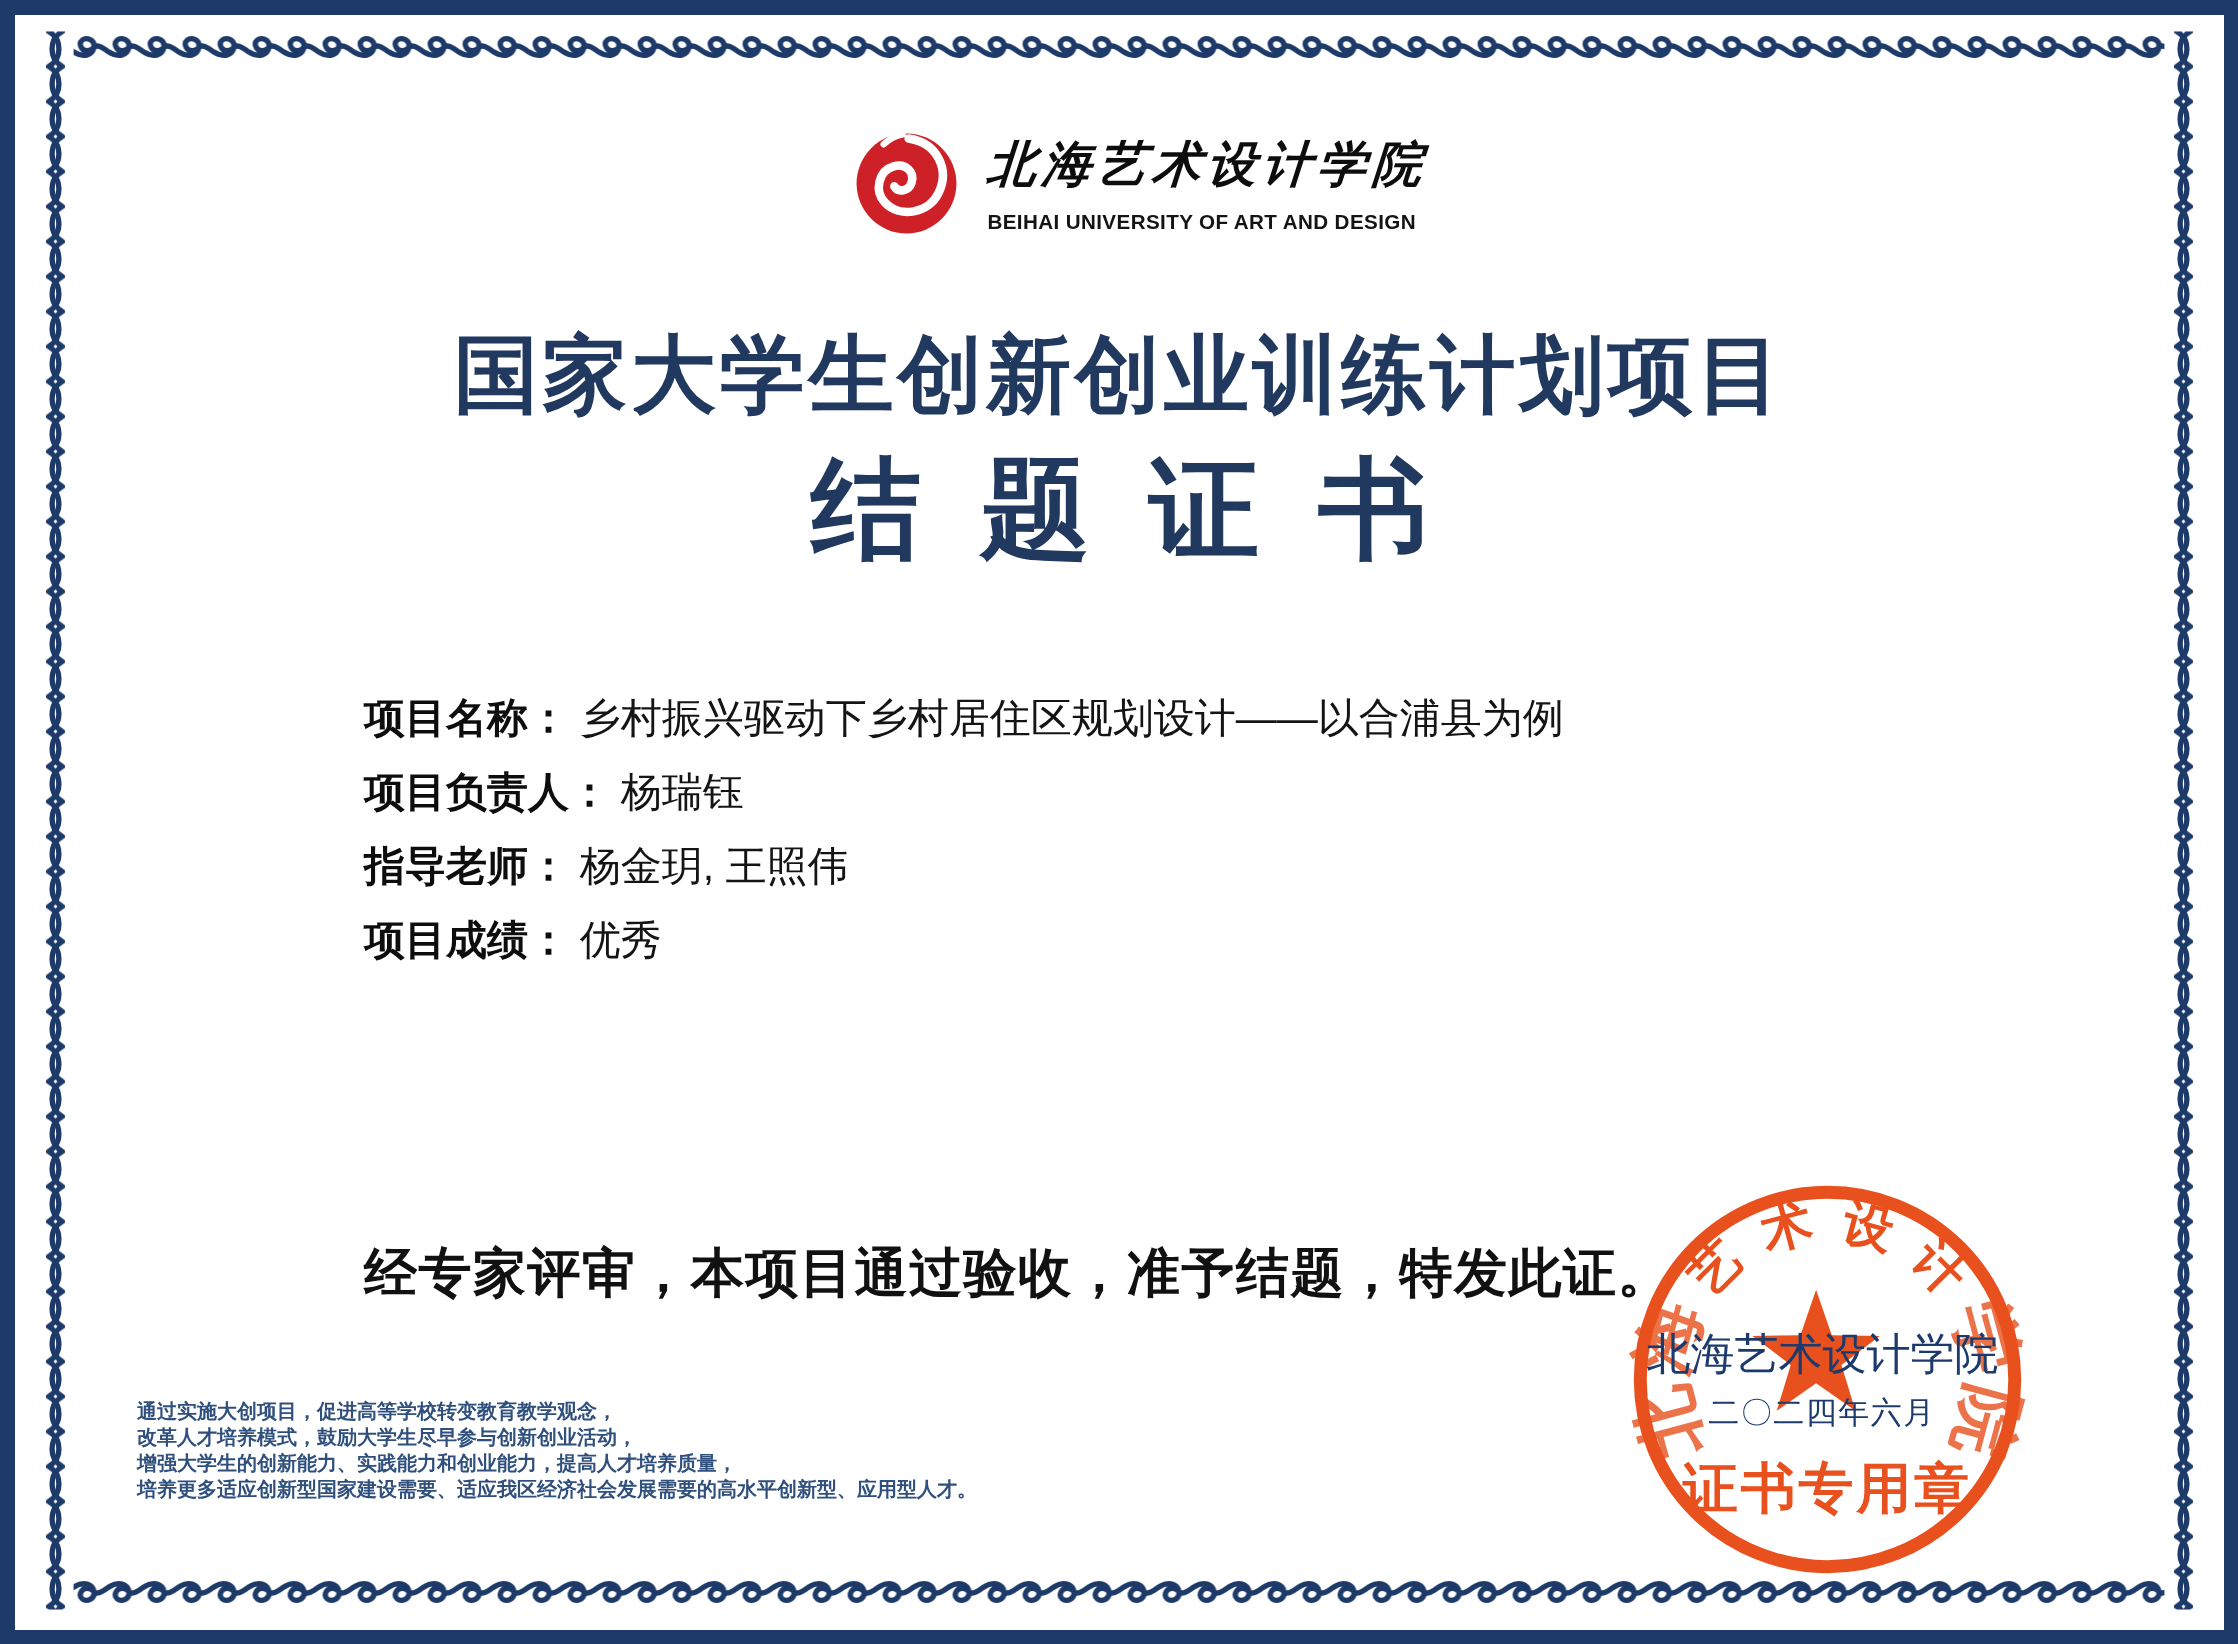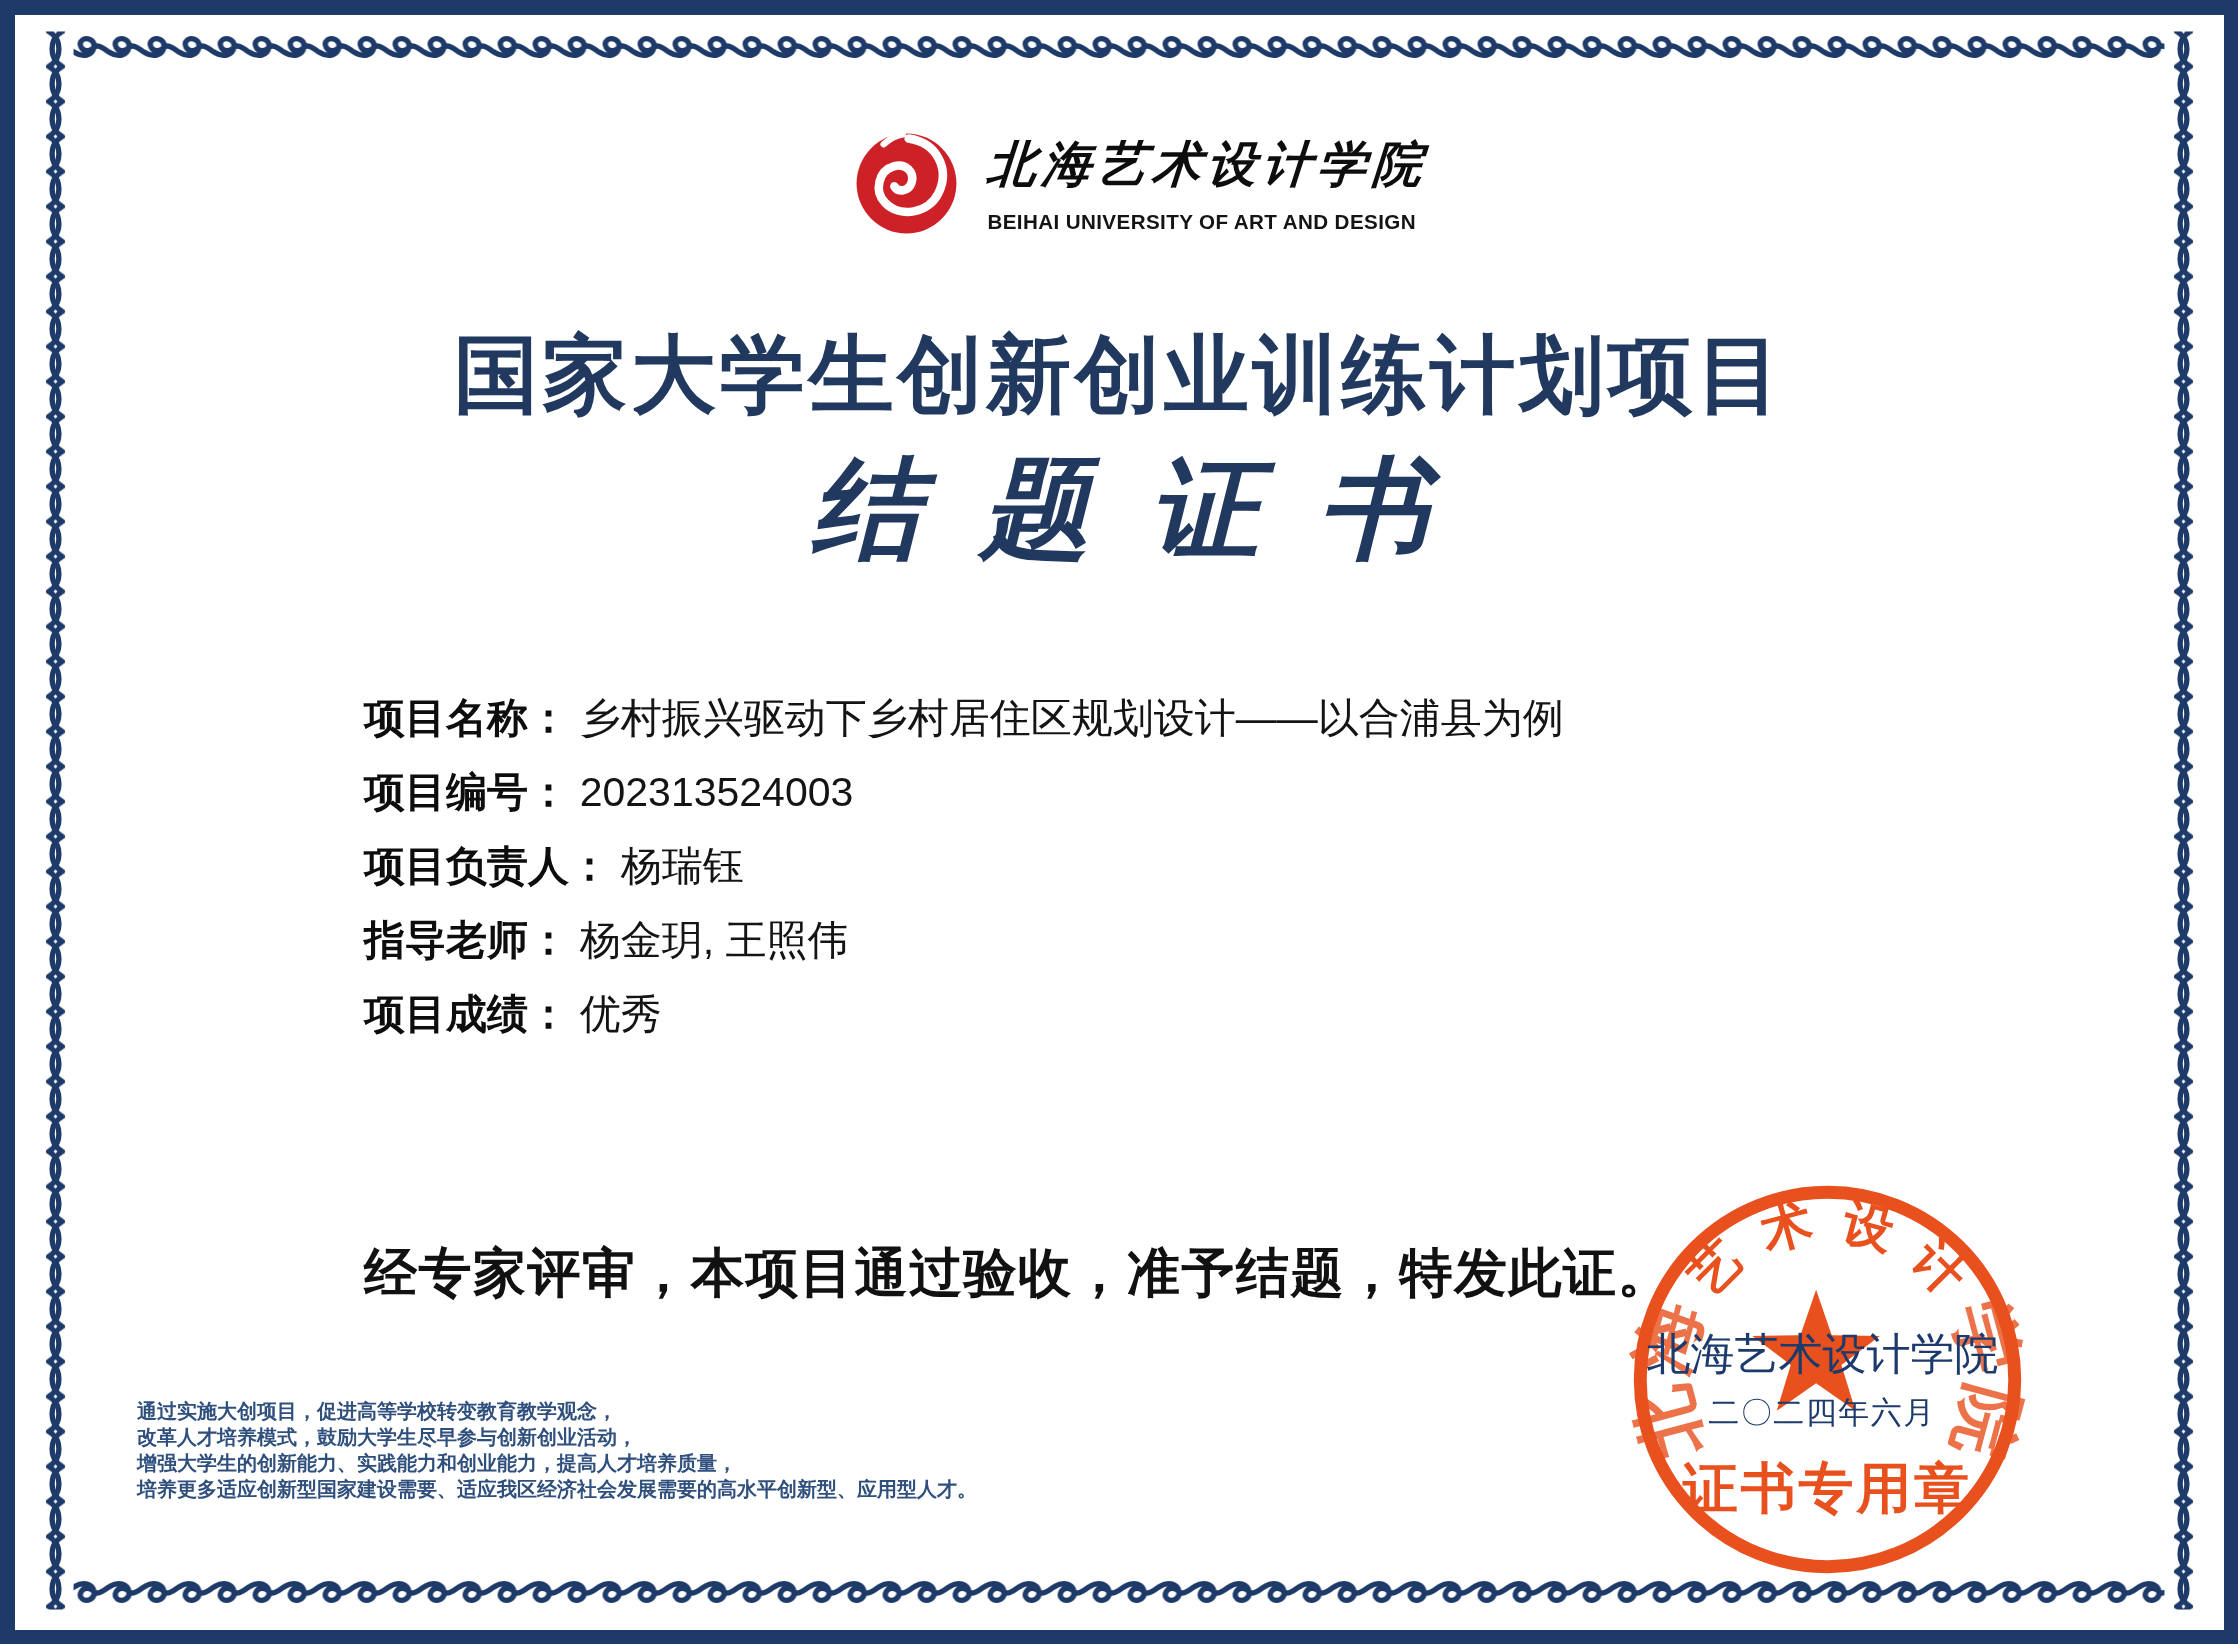"结题证书" .title2 { font-style: italic -> none }
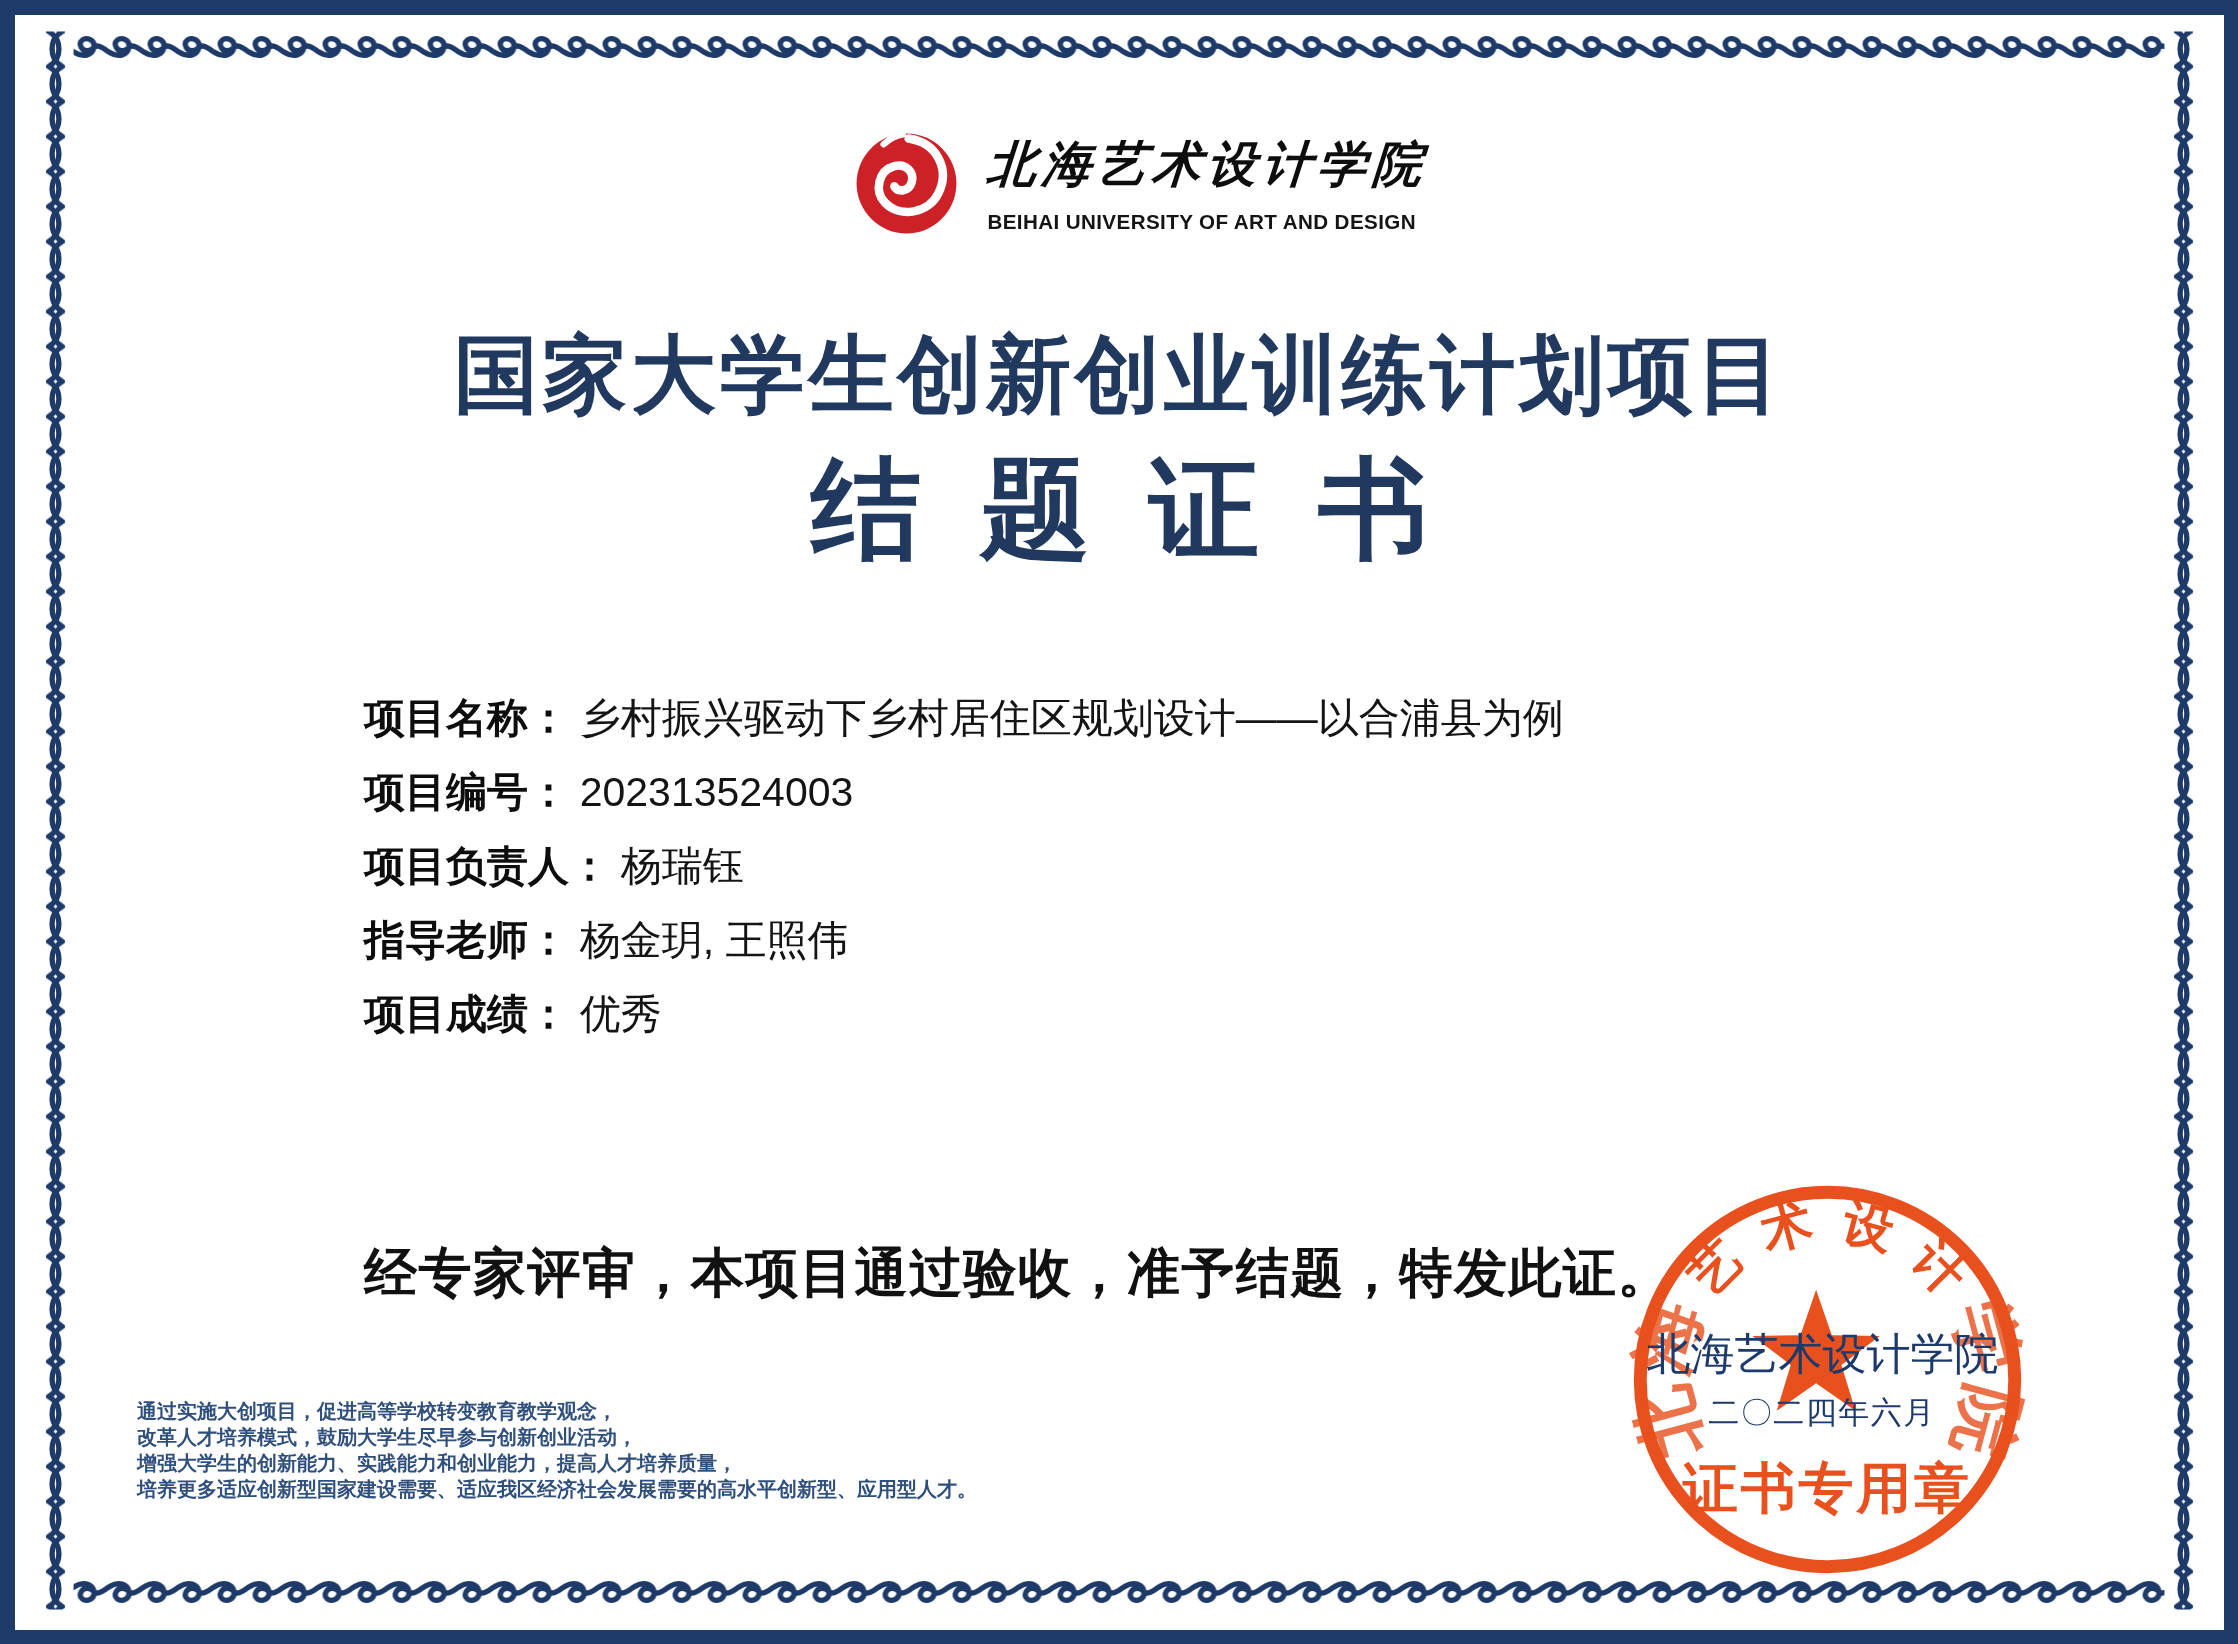"项目编号： 202313524003" div.field-row { html: <div> <span>项目编号：</span><span>202313524003</span> </div> -> none }
